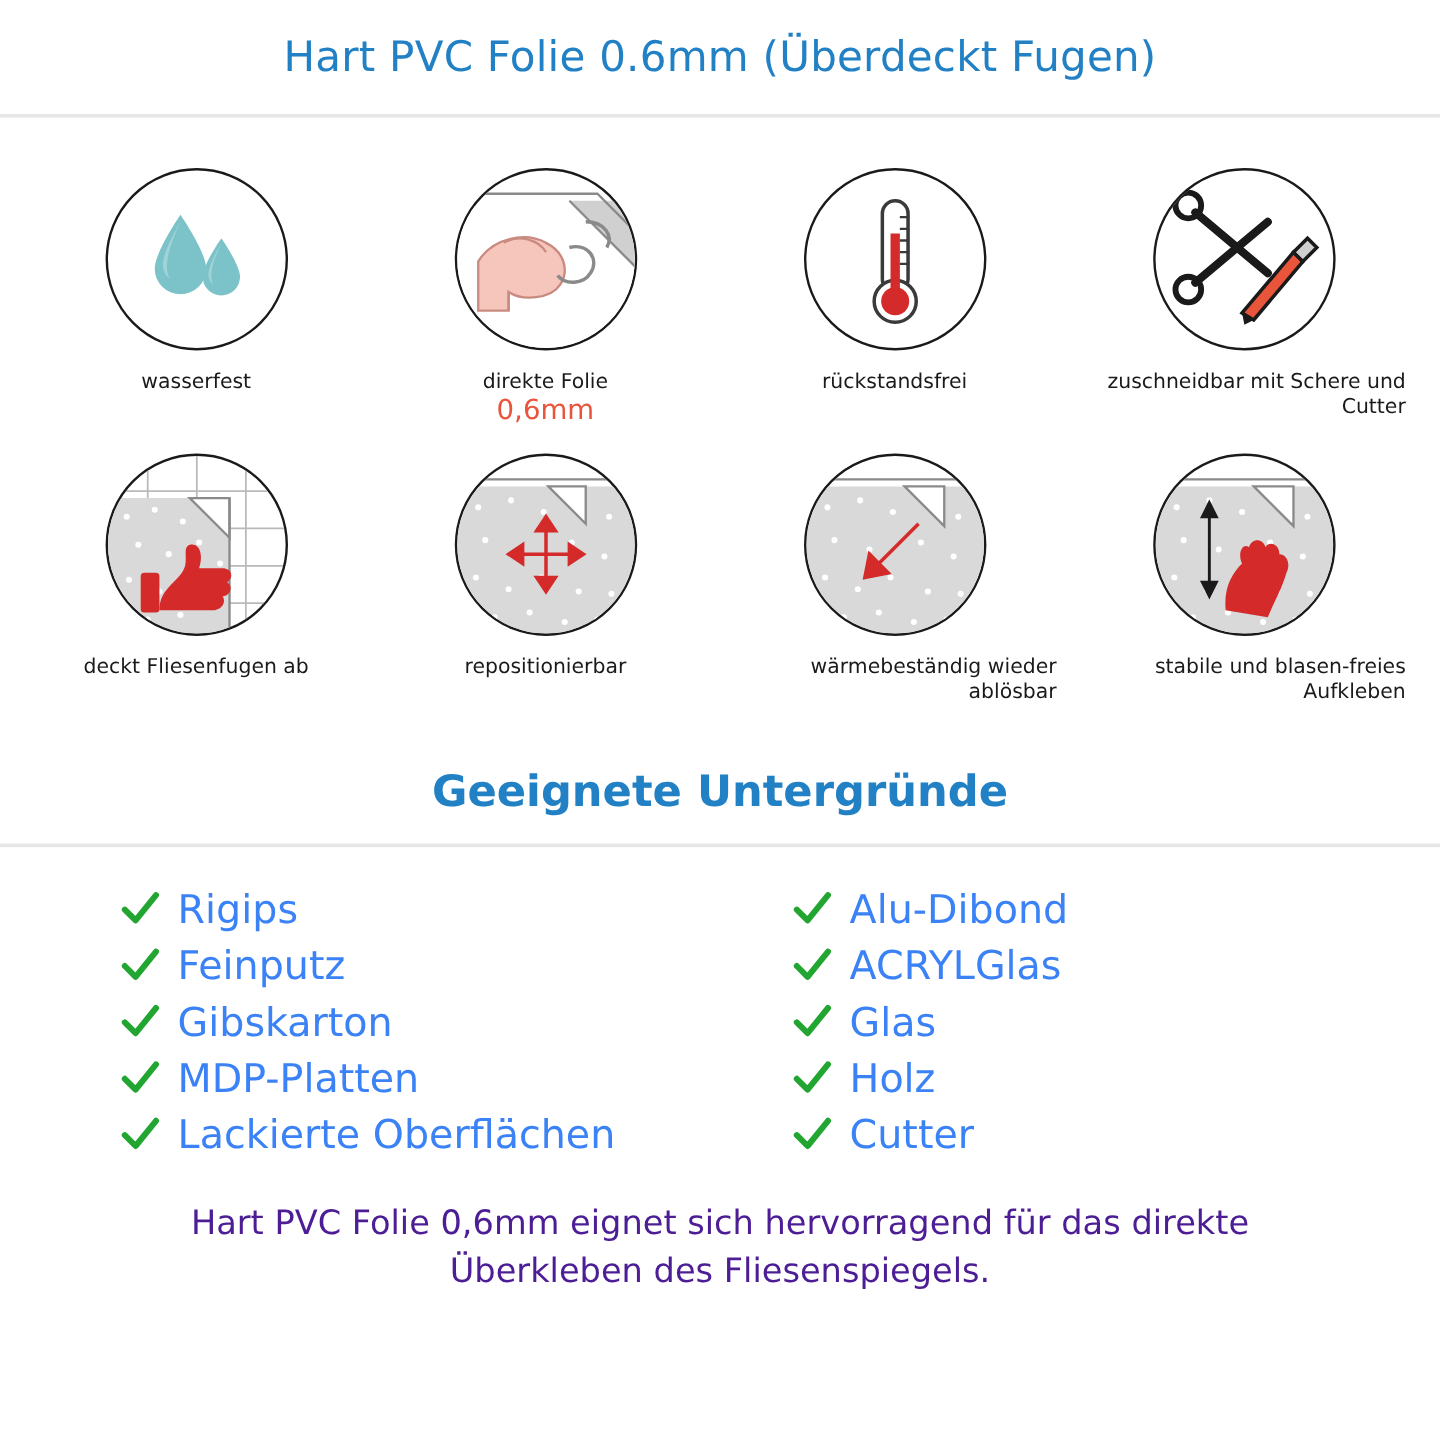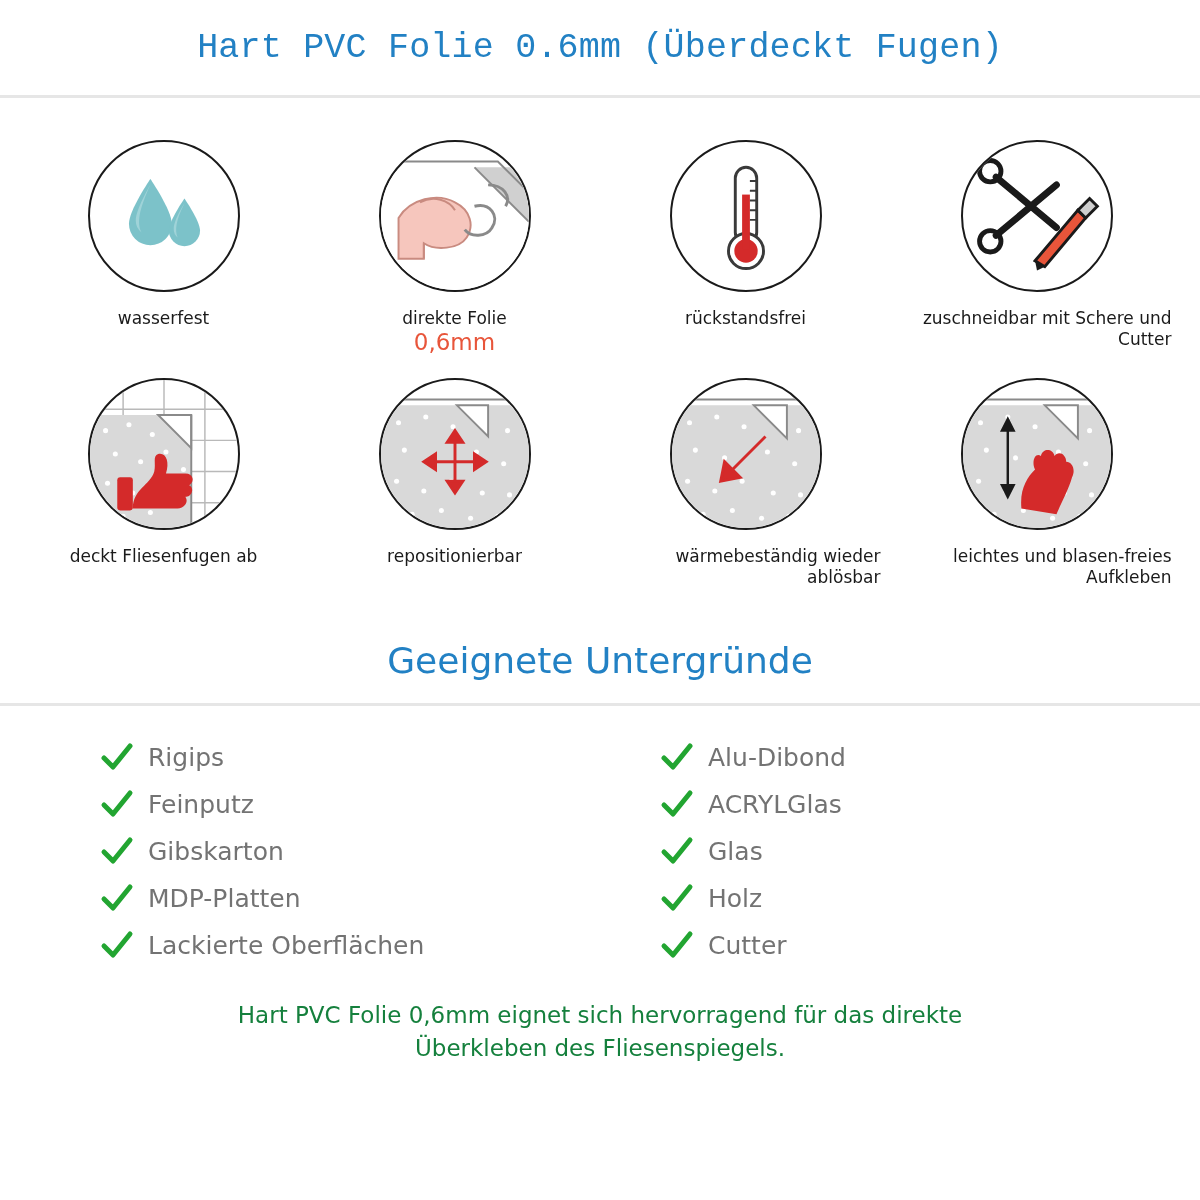"Hart PVC Folie 0.6mm (Überdeckt" .header-title { font-family: Liberation Mono, monospace -> none }
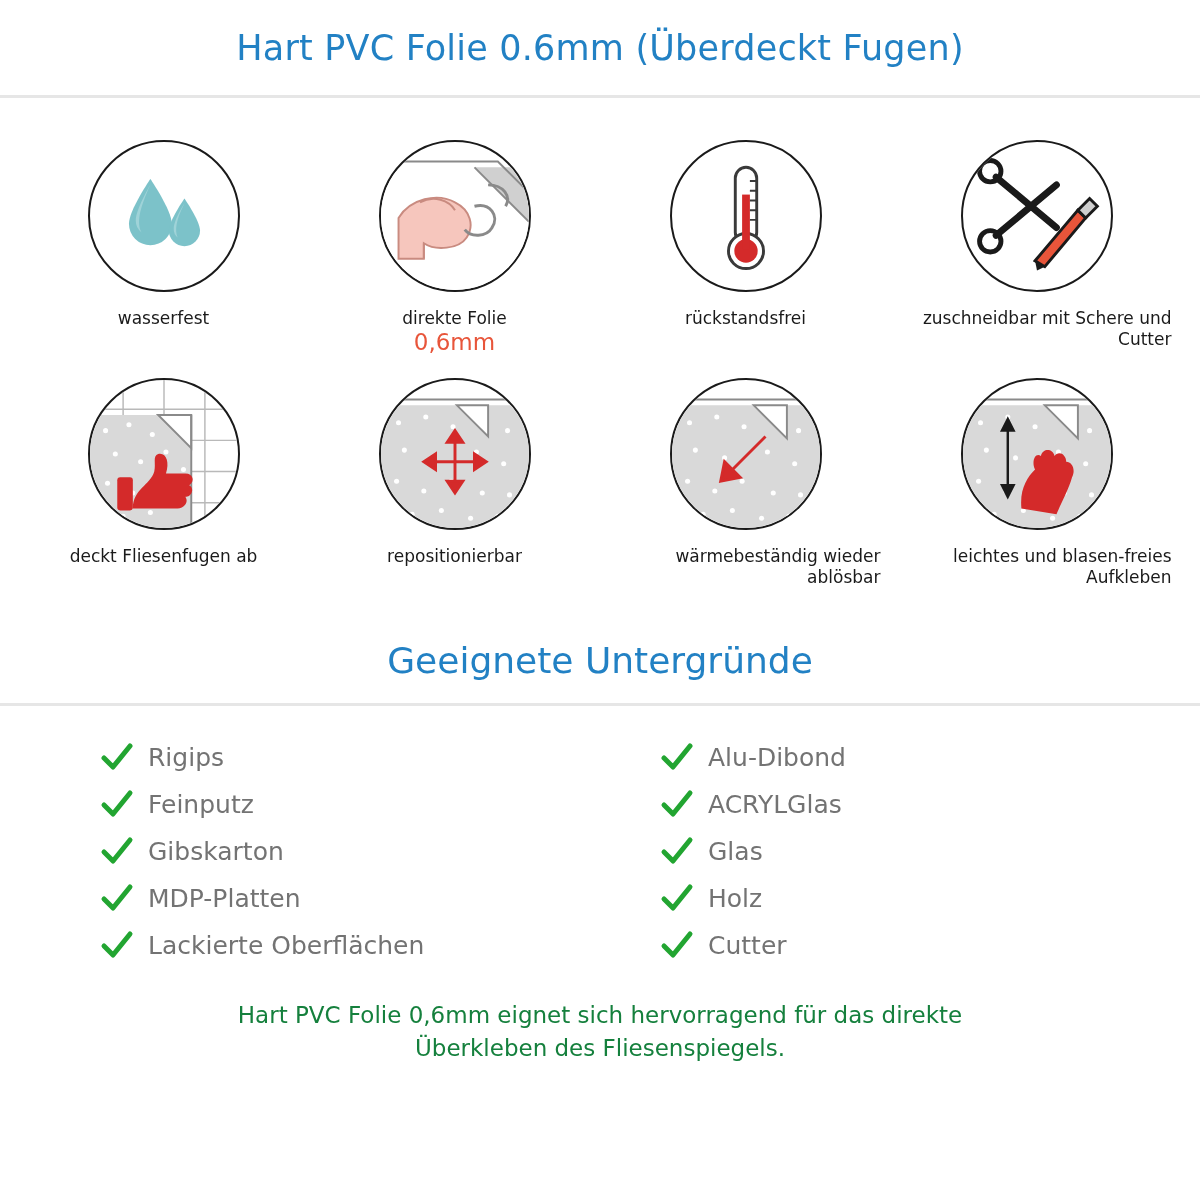"leichtes und blasen-freies Aufkleben" div.feature-label { text: leichtes -> stabile }
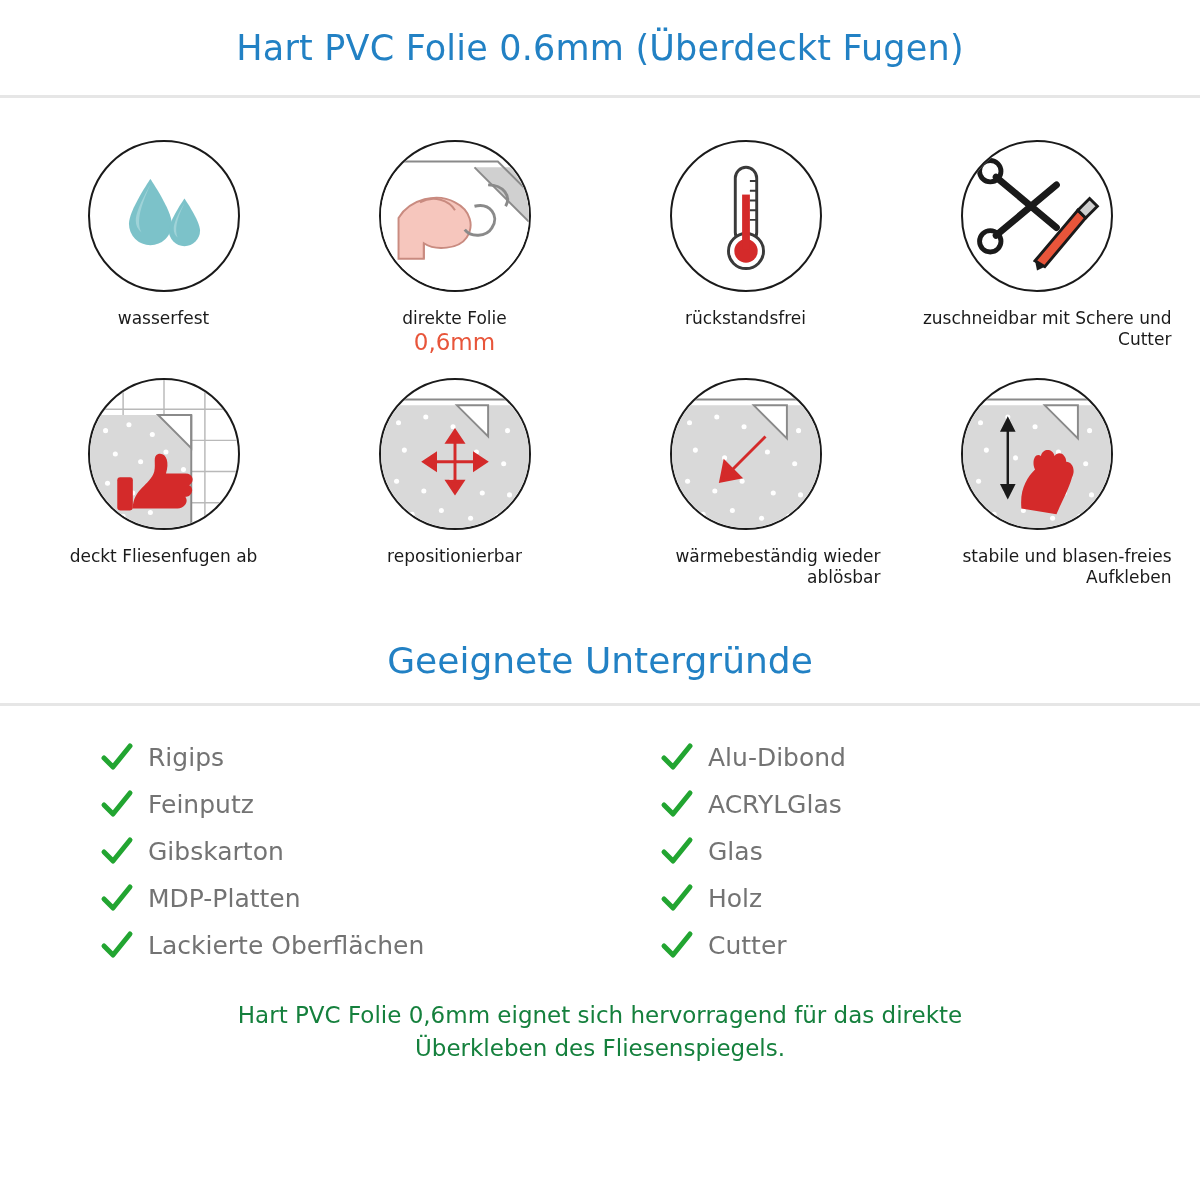"Geeignete Untergründe" .section-title { font-weight: normal -> bold }
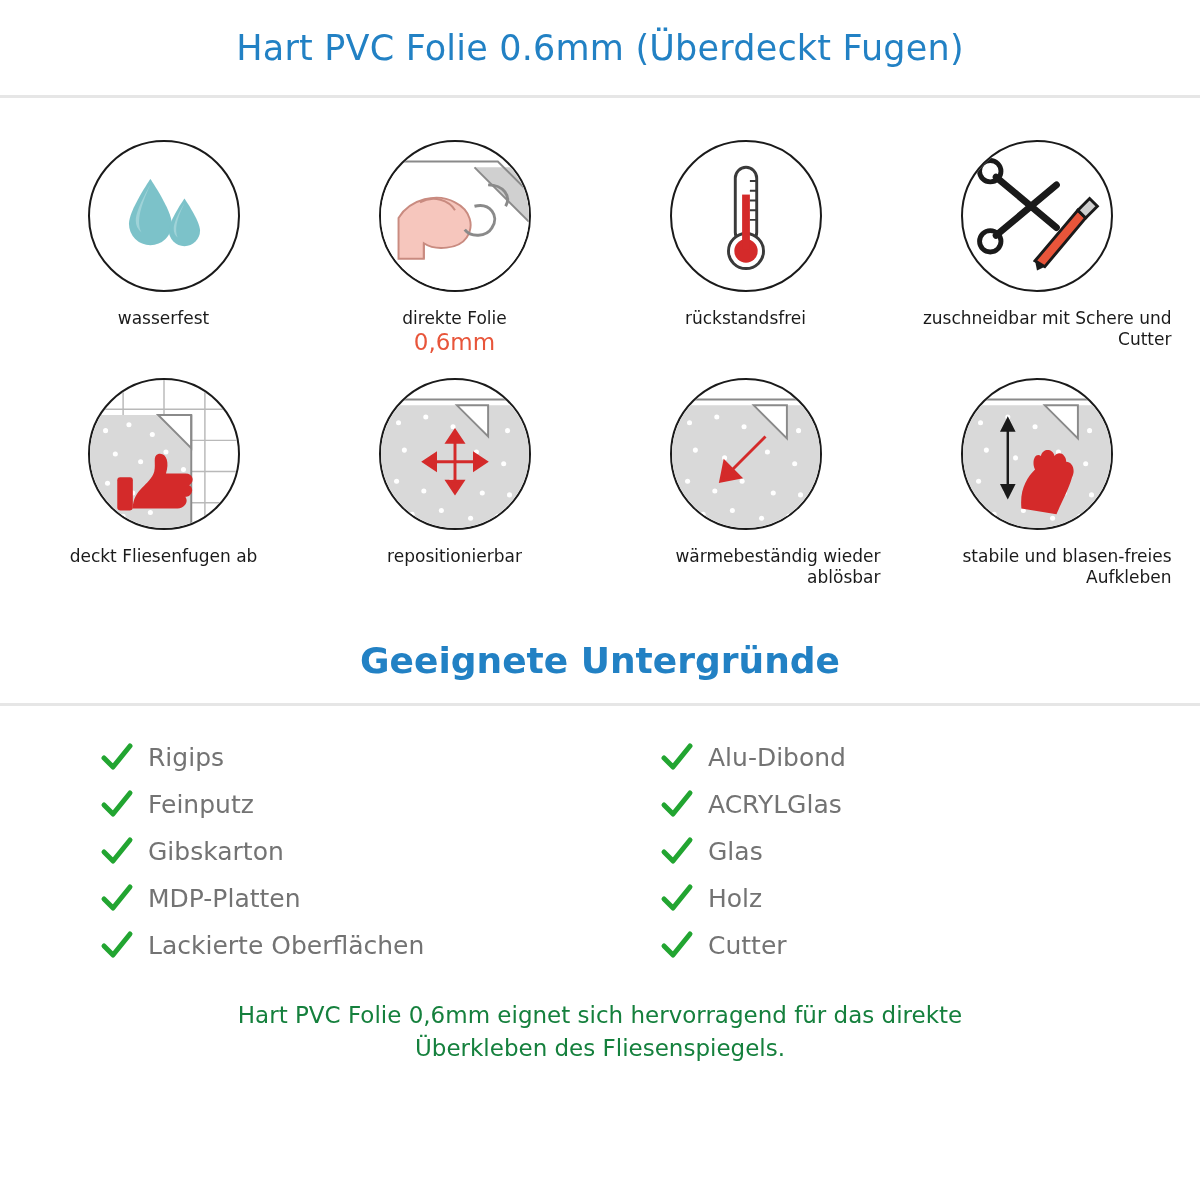"Rigips" .sub-item { color: #737373 -> #3b82f6; font-size: 25px -> 33px }
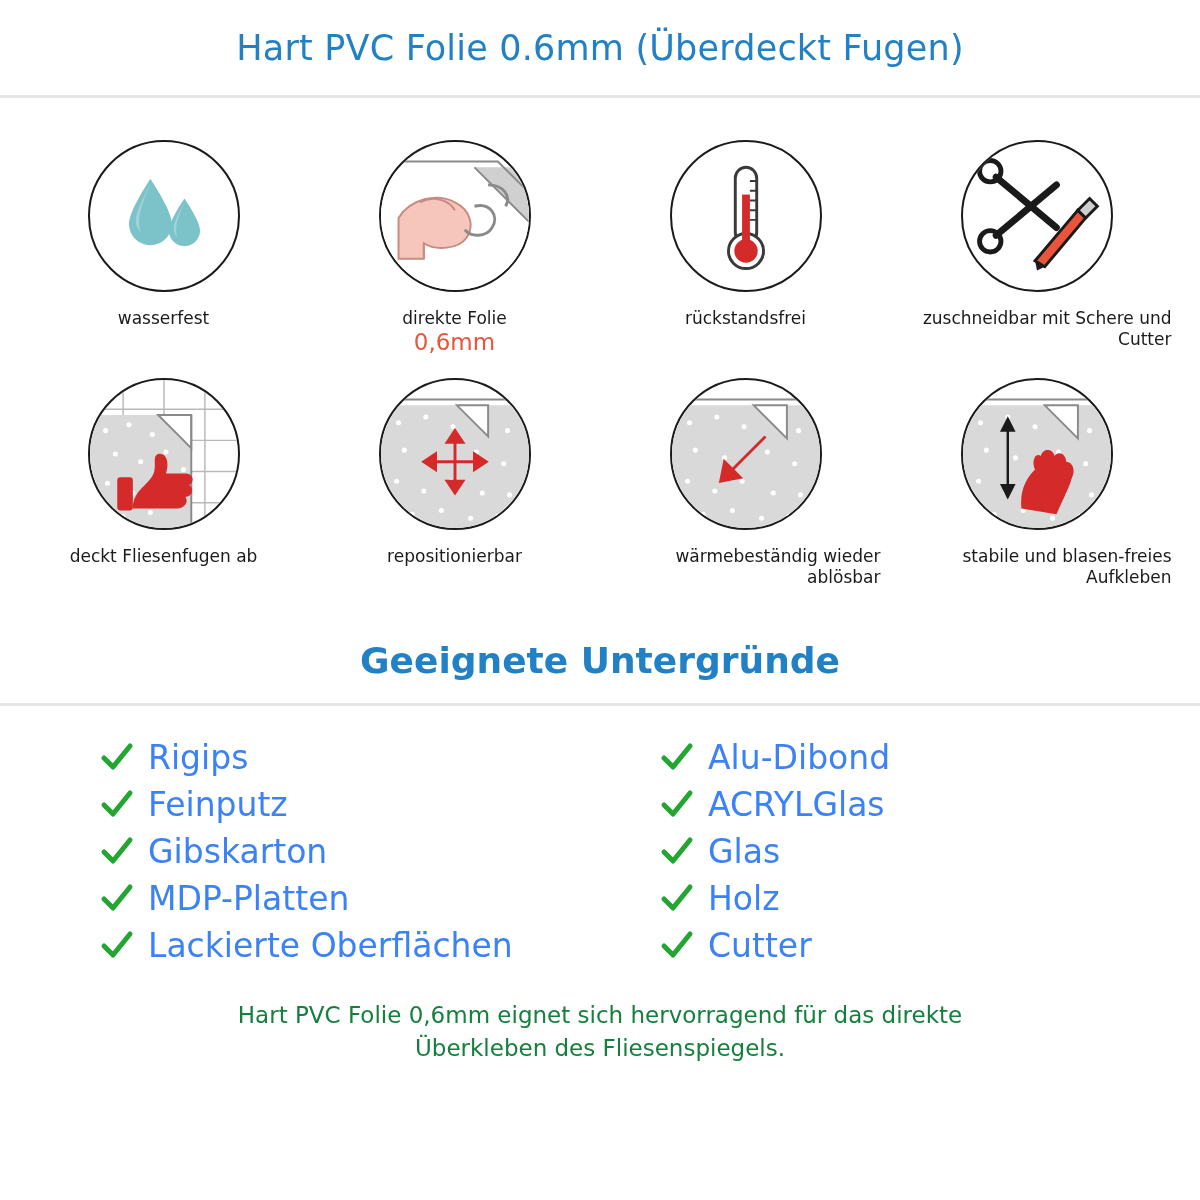"Hart PVC Folie 0,6mm eignet" .footnote { color: #15803d -> #4c1d95; font-size: 23px -> 28px }
